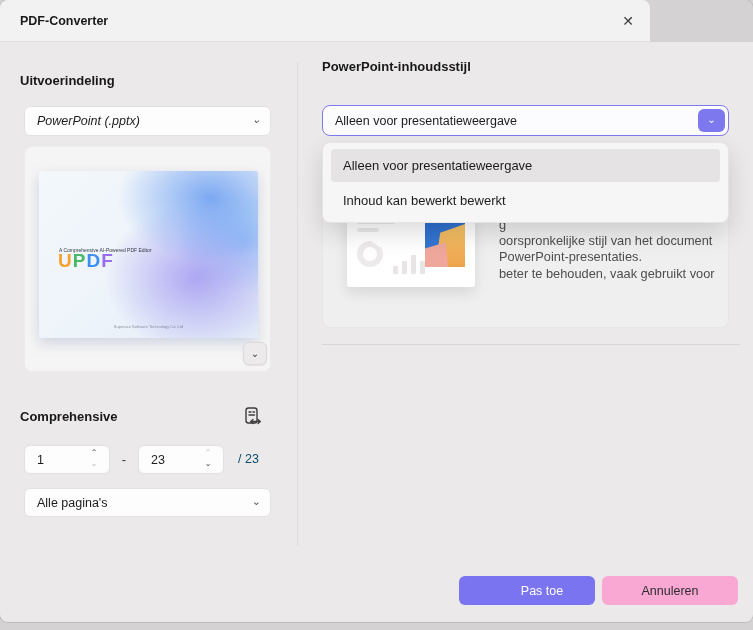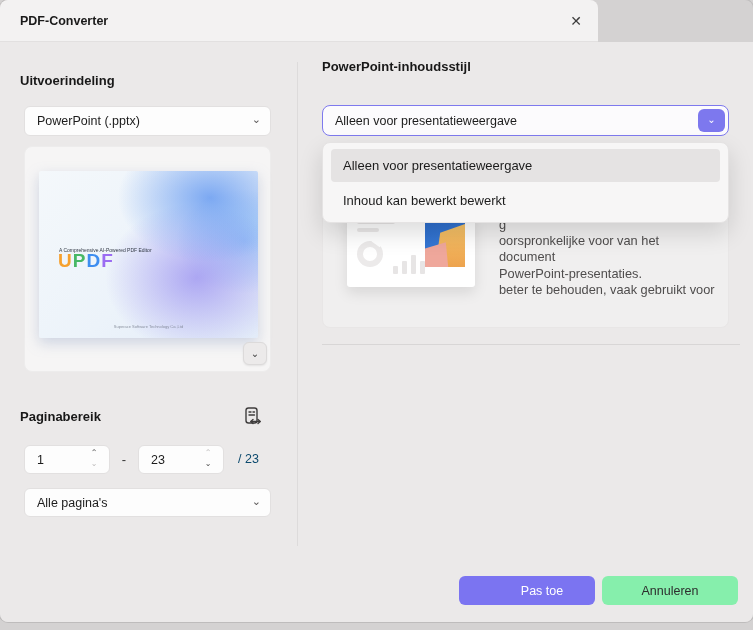"PDF-Converter" .titlebar { width: 598px -> 650px }
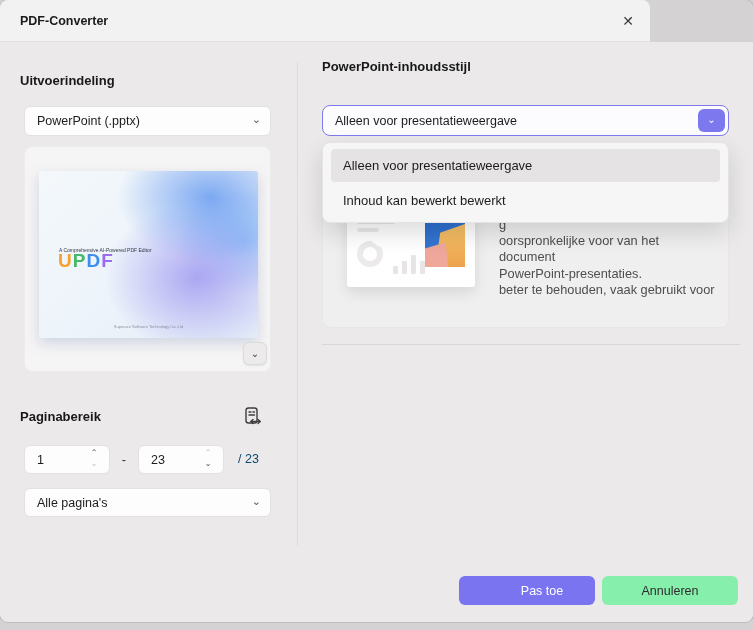"PowerPoint (.pptx)" .format-select { font-style: none -> italic }
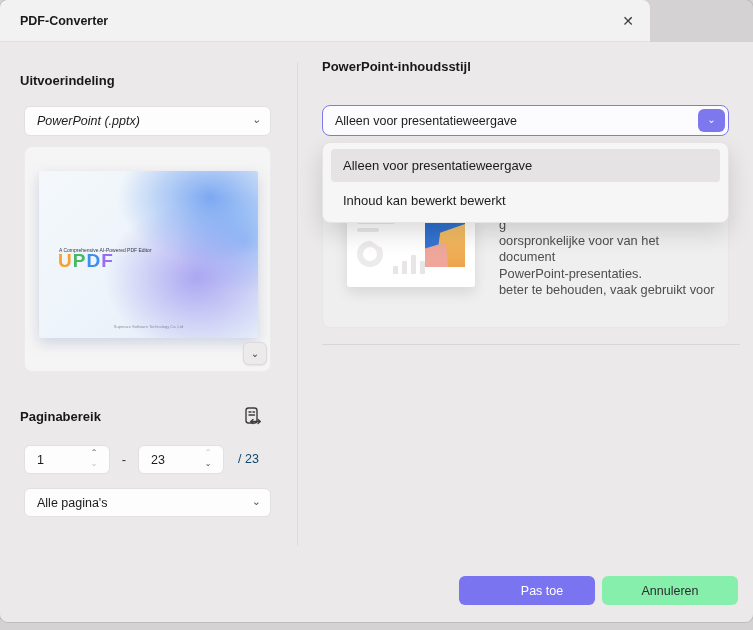"oorspronkelijke voor van het document" span { text: voor -> stijl }
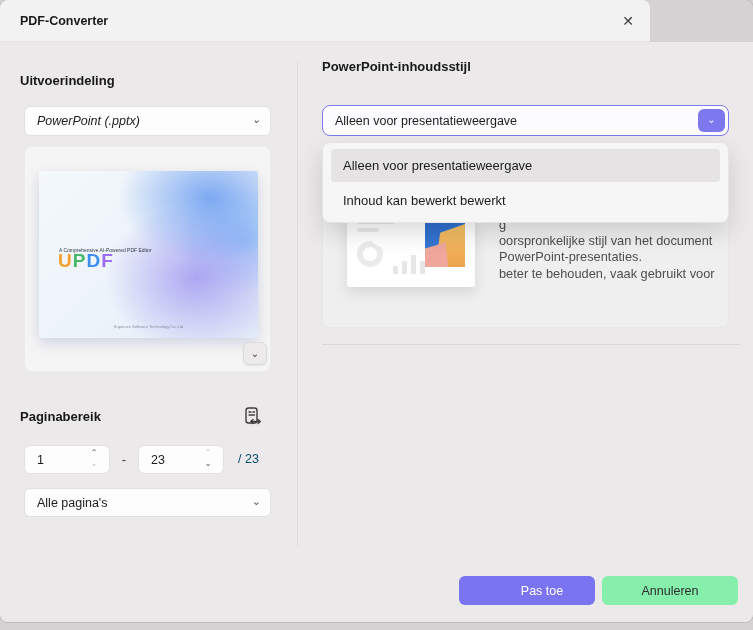"Paginabereik" div.section-heading { text: Paginabereik -> Comprehensive }
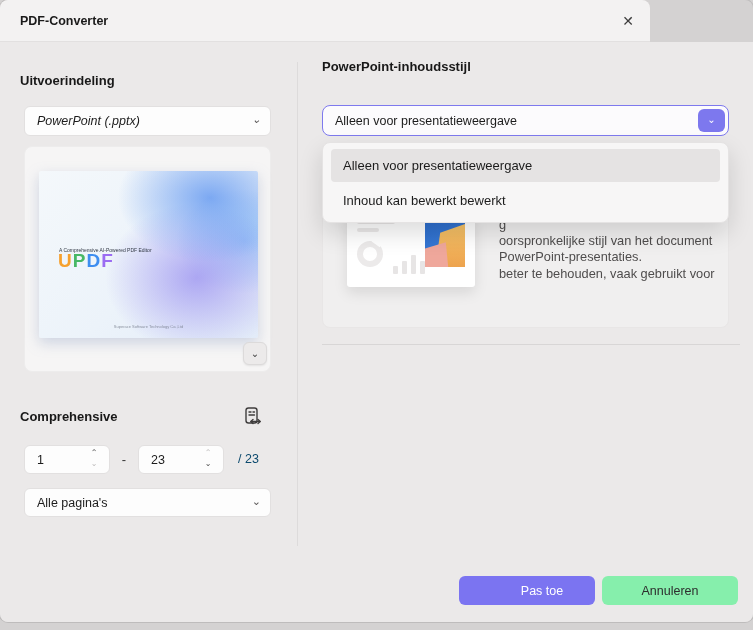"Annuleren" .btn-cancel { background: #86efac -> #f9a8d4 }
